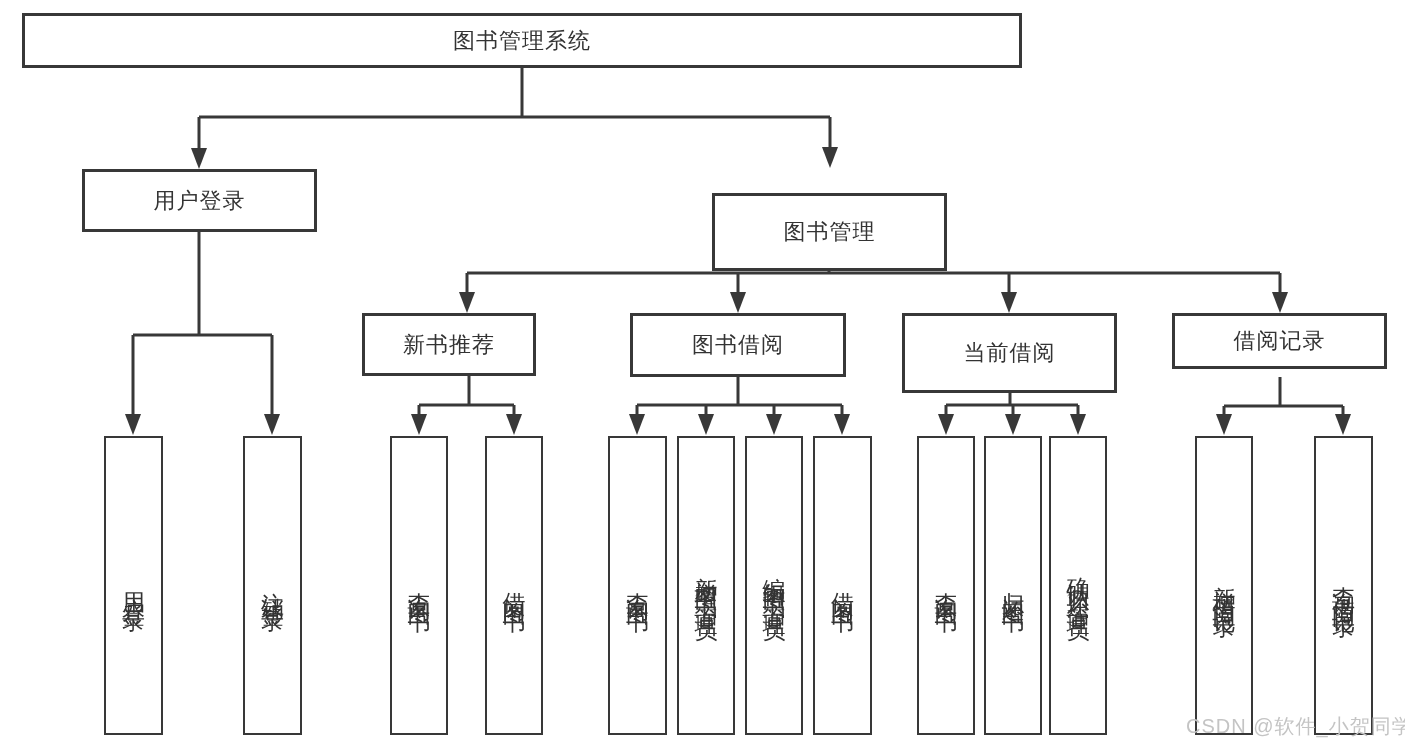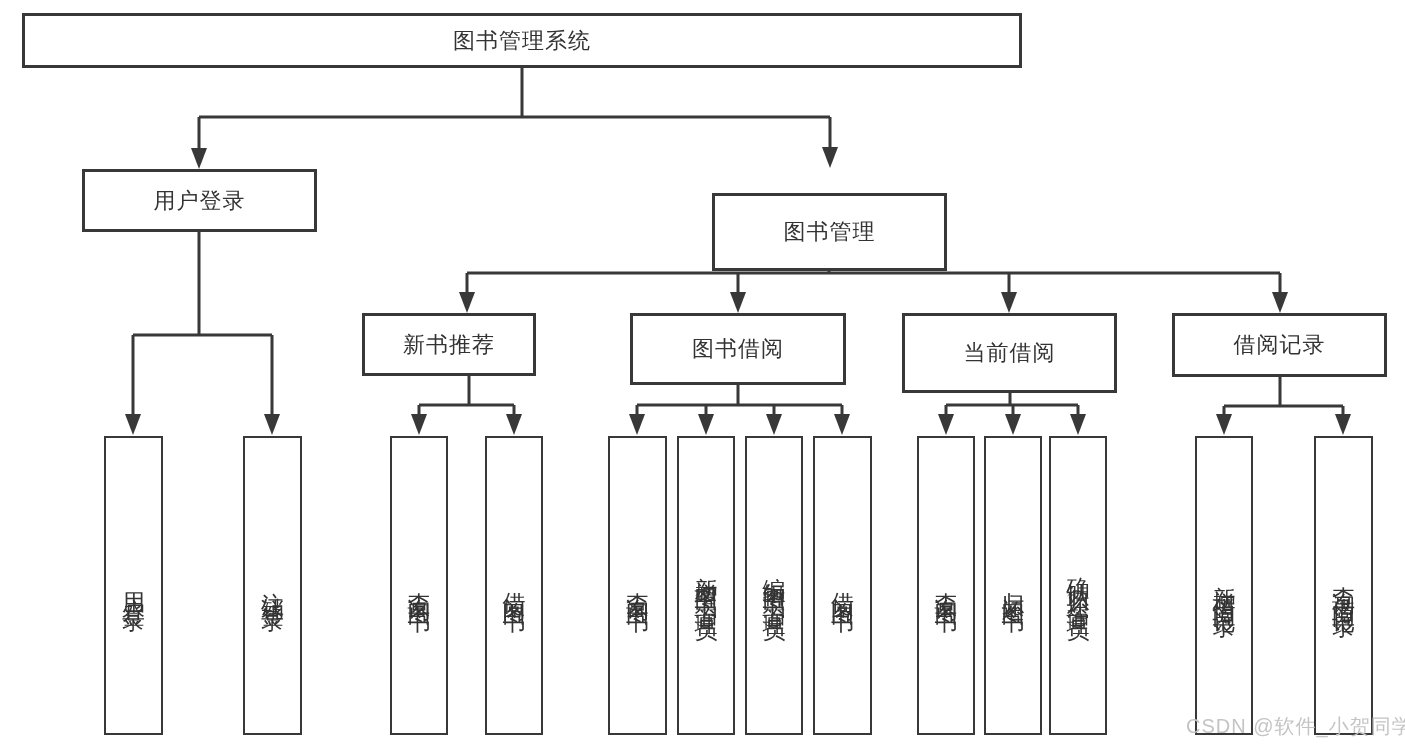"图书借阅" .n-l3b { height: 72px -> 64px }
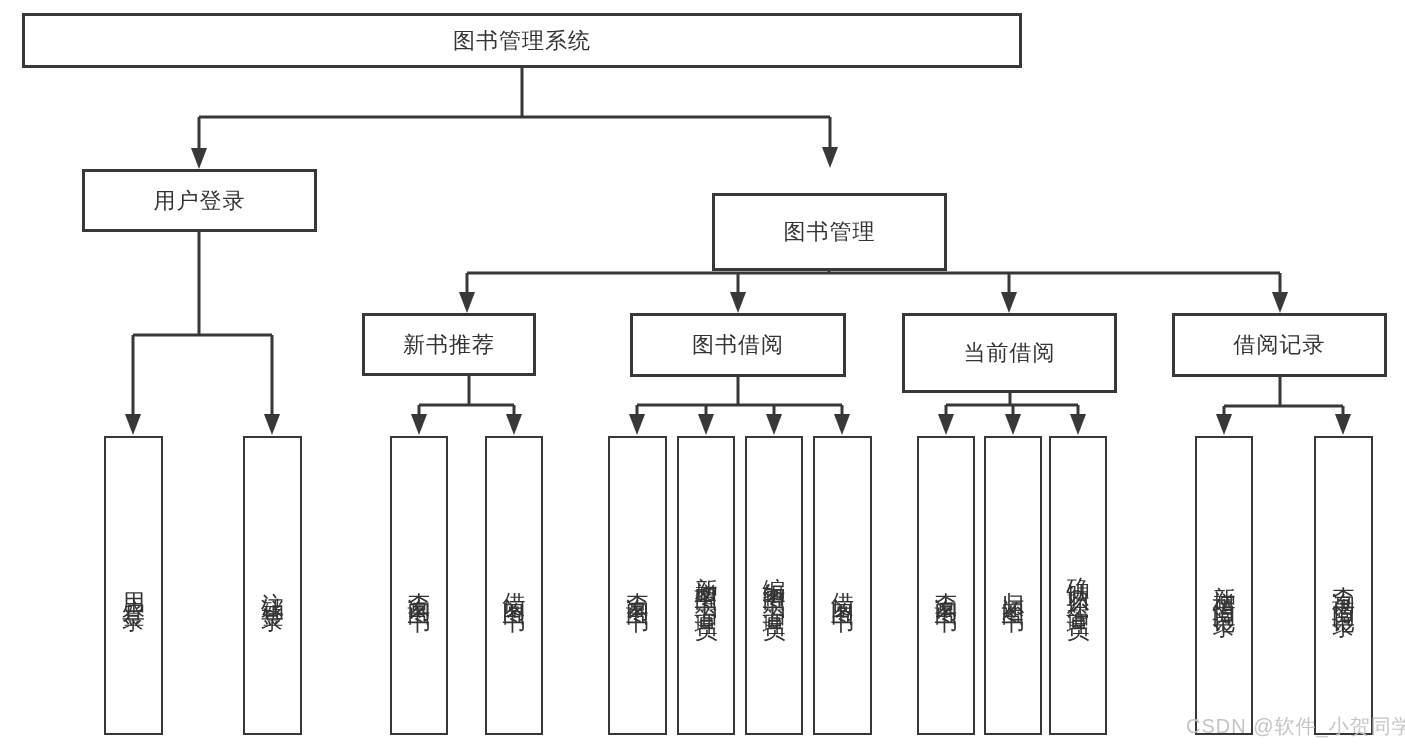"借阅记录" .n-l3d { height: 64px -> 56px }
